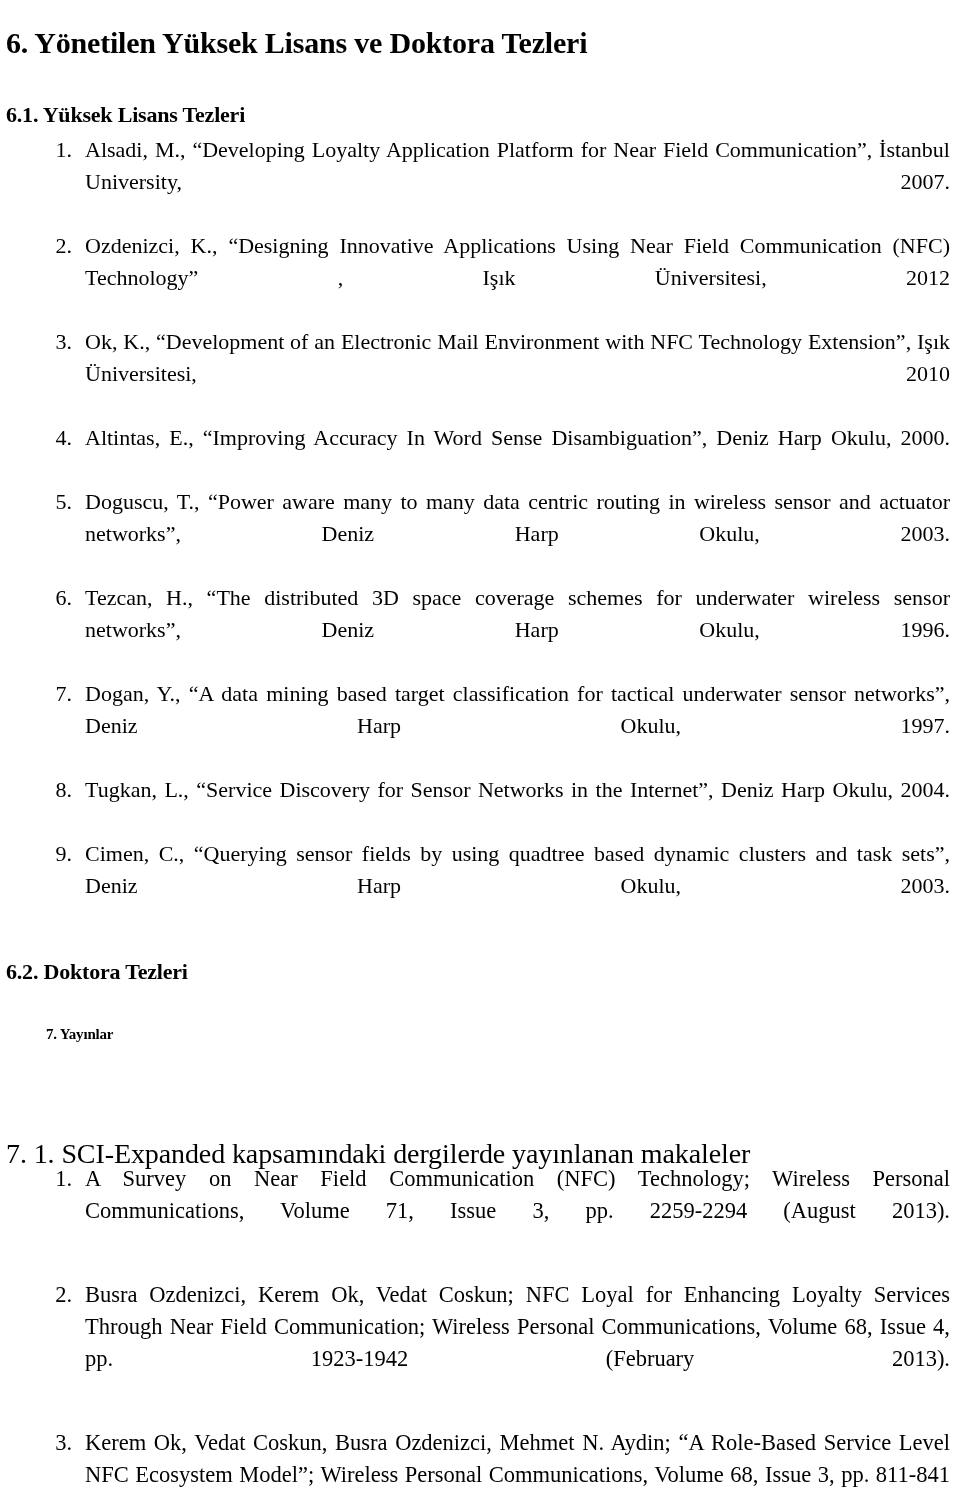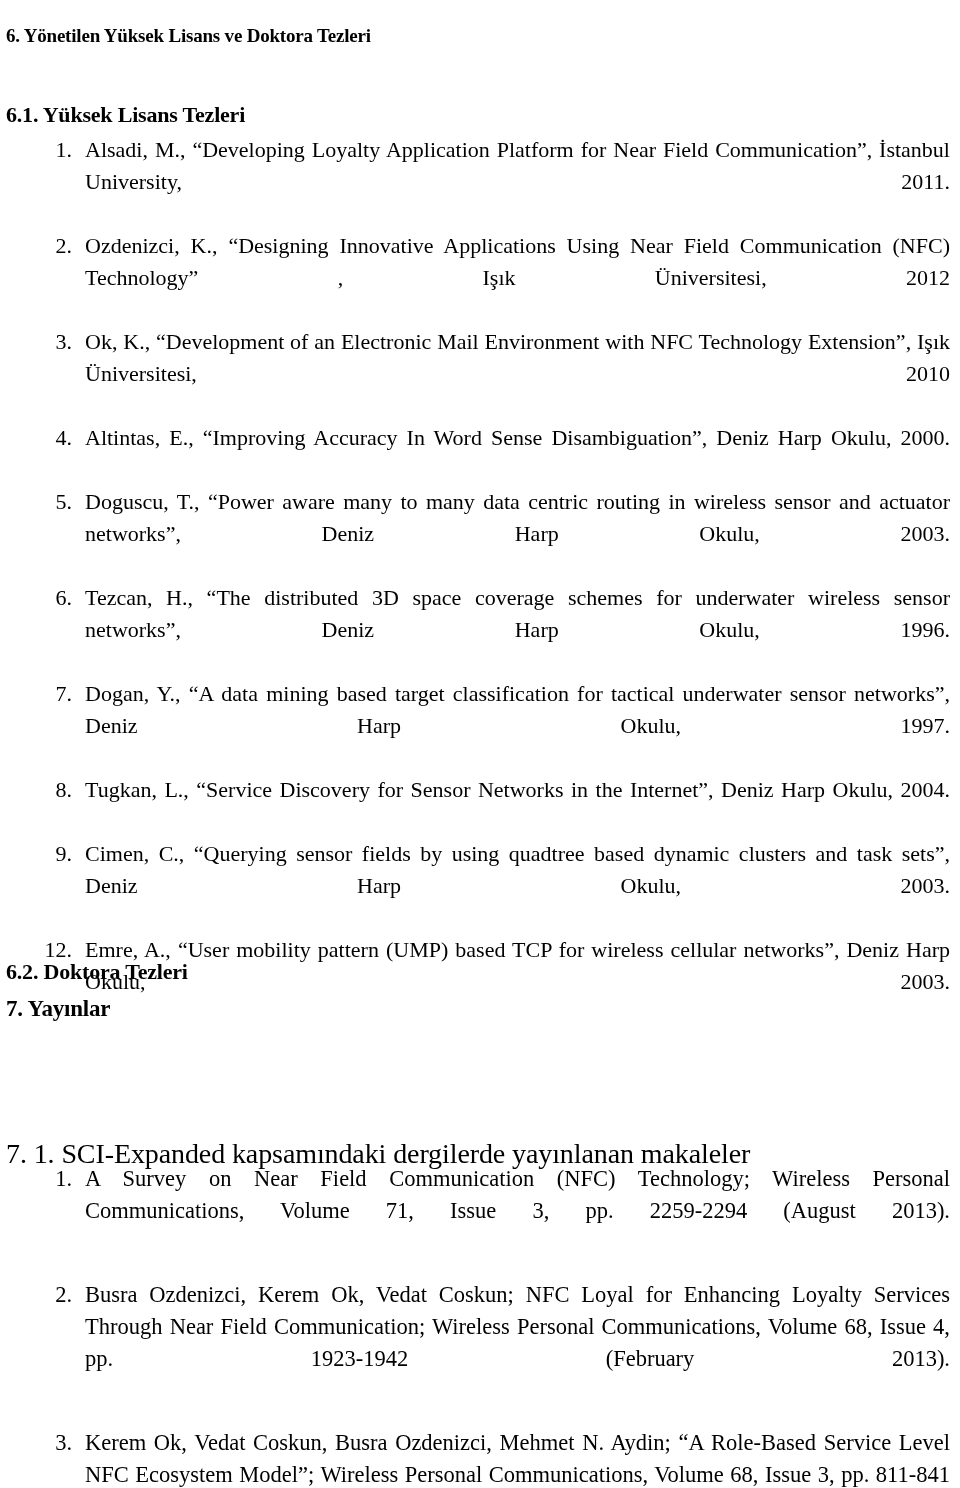"6. Yönetilen Yüksek Lisans ve" #heading-6 { font-size: 19px -> 30px }
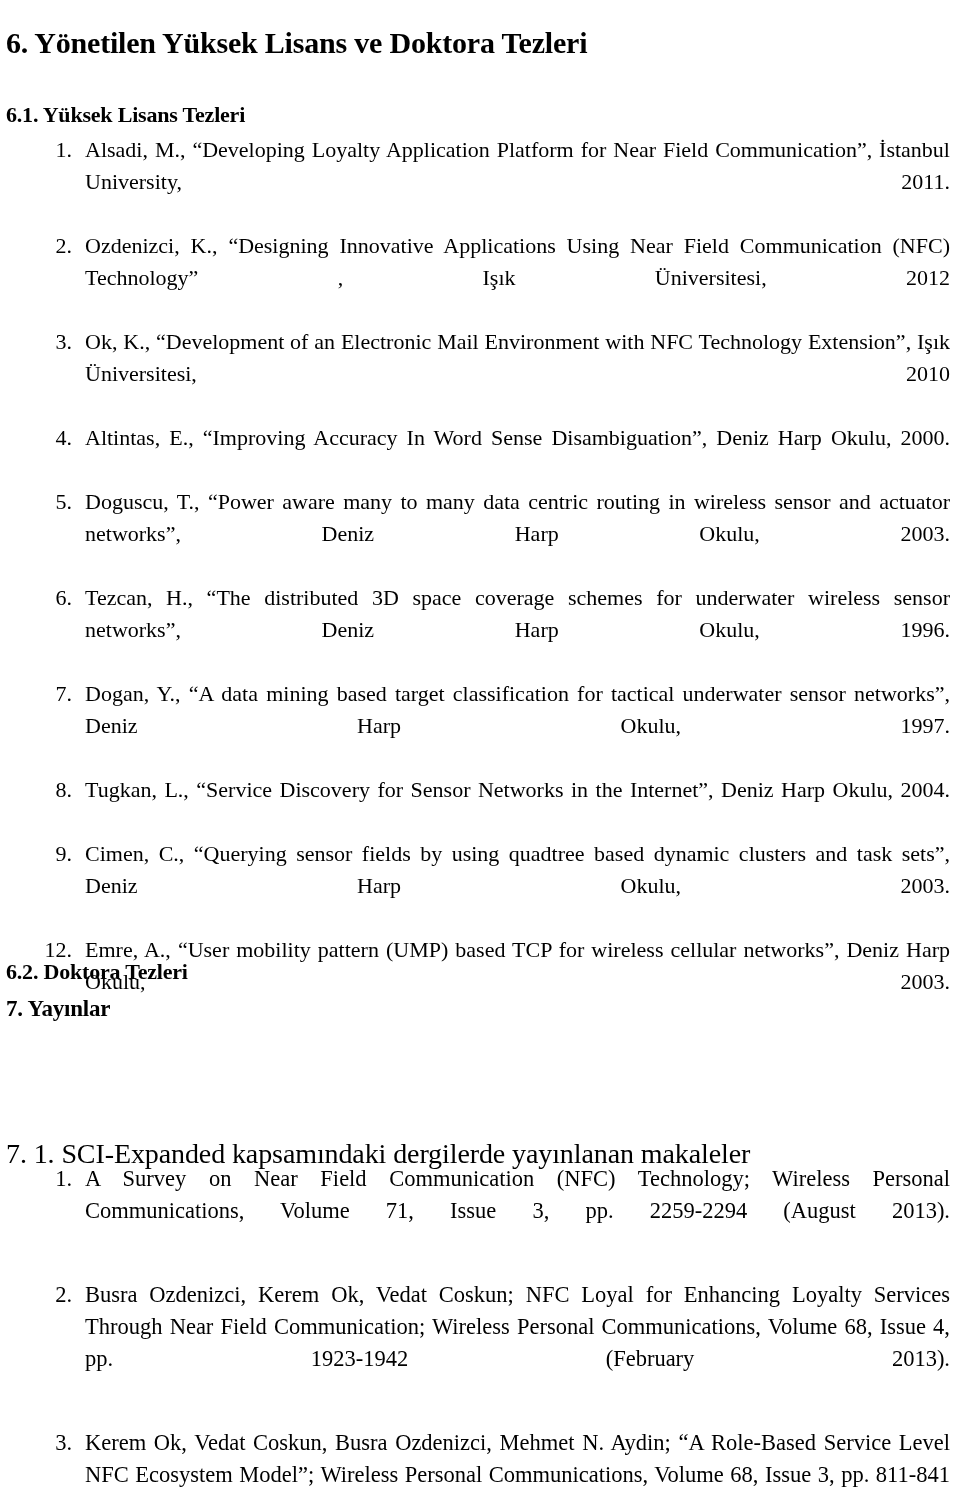"Alsadi, M., “Developing Loyalty" span.body { text: 2011 -> 2007 }
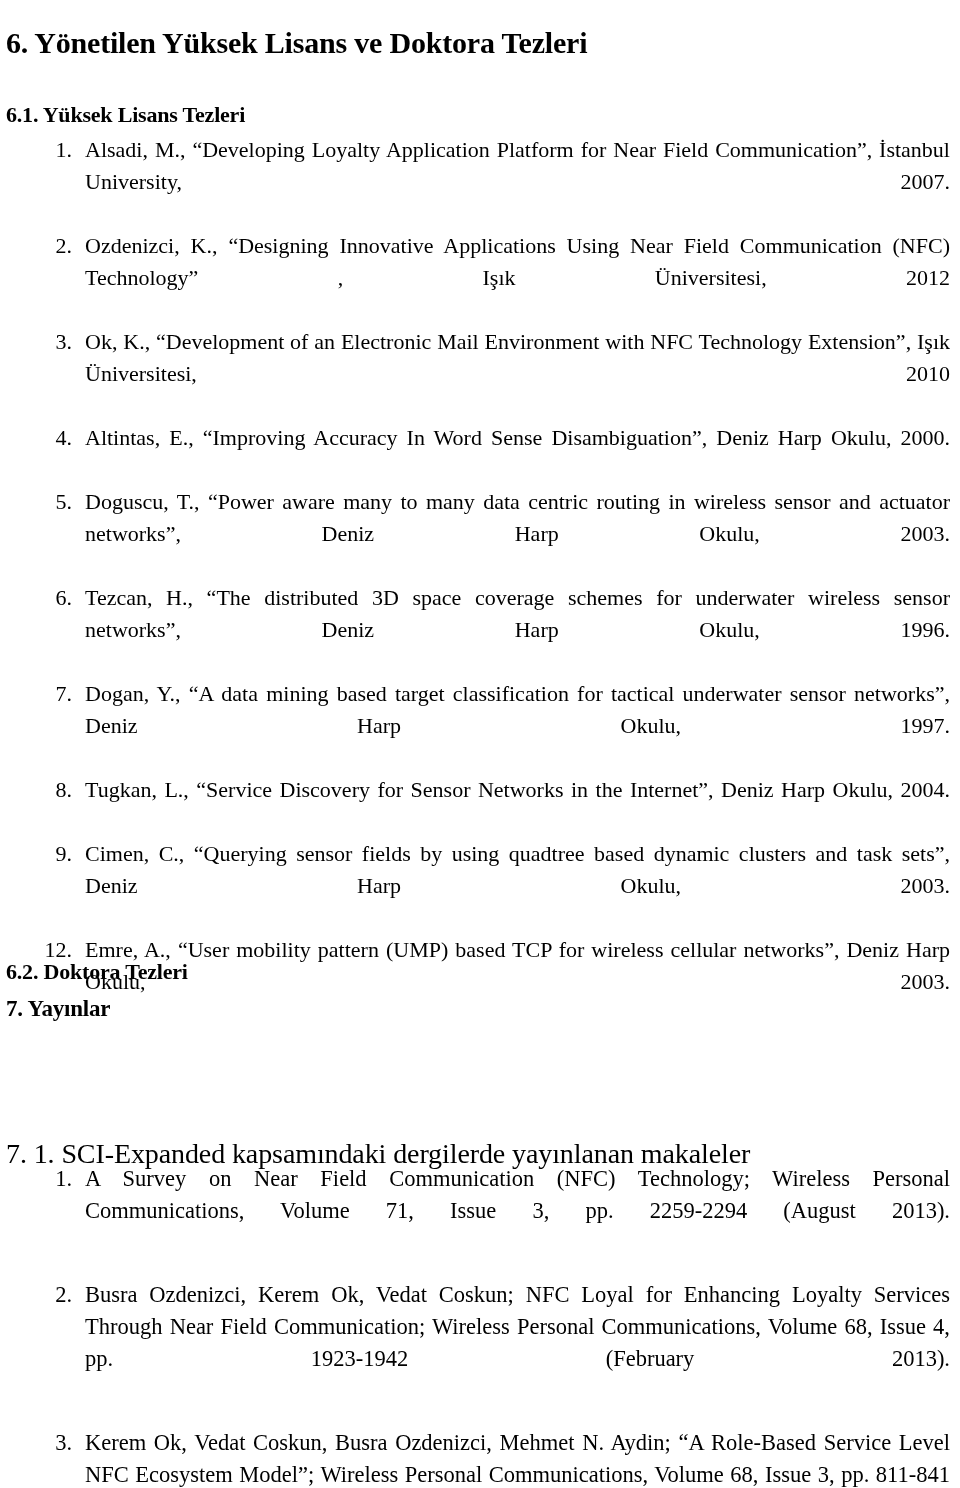"12." li { html: <li> <span>12.</span> <span>Emre, A., “User mobility pattern (UMP) based TCP for wireless cellular networks”, Deniz Harp Okulu, 2003.</span> </li> -> none }
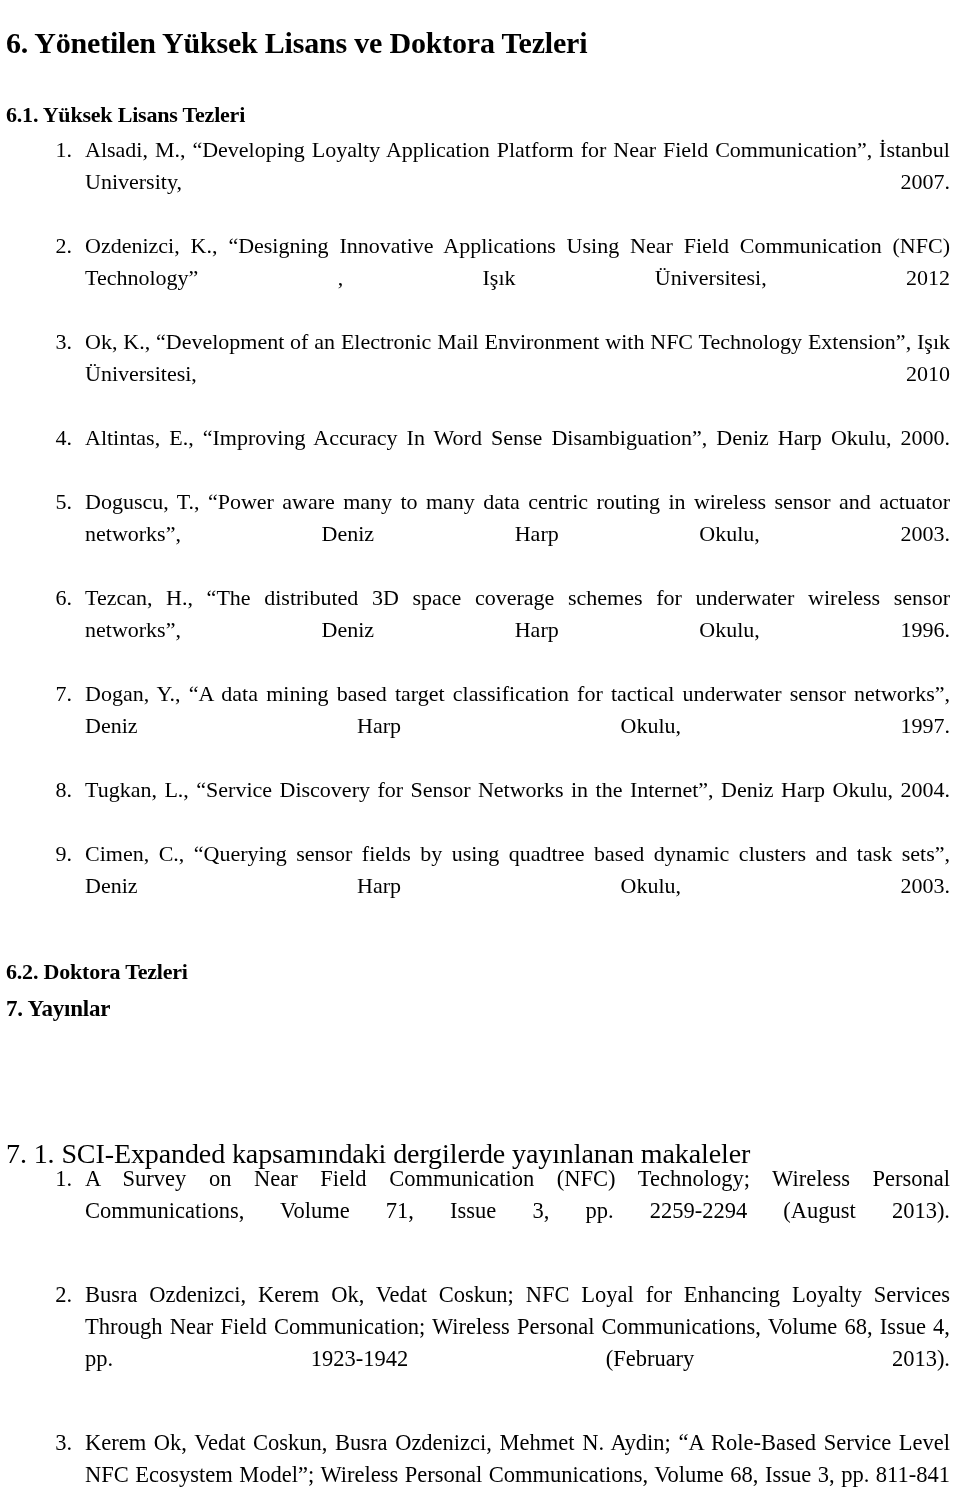"7. Yayınlar" #heading-7 { font-size: 23px -> 15px; margin-left: none -> 40px; top: 976px -> 1008px }
